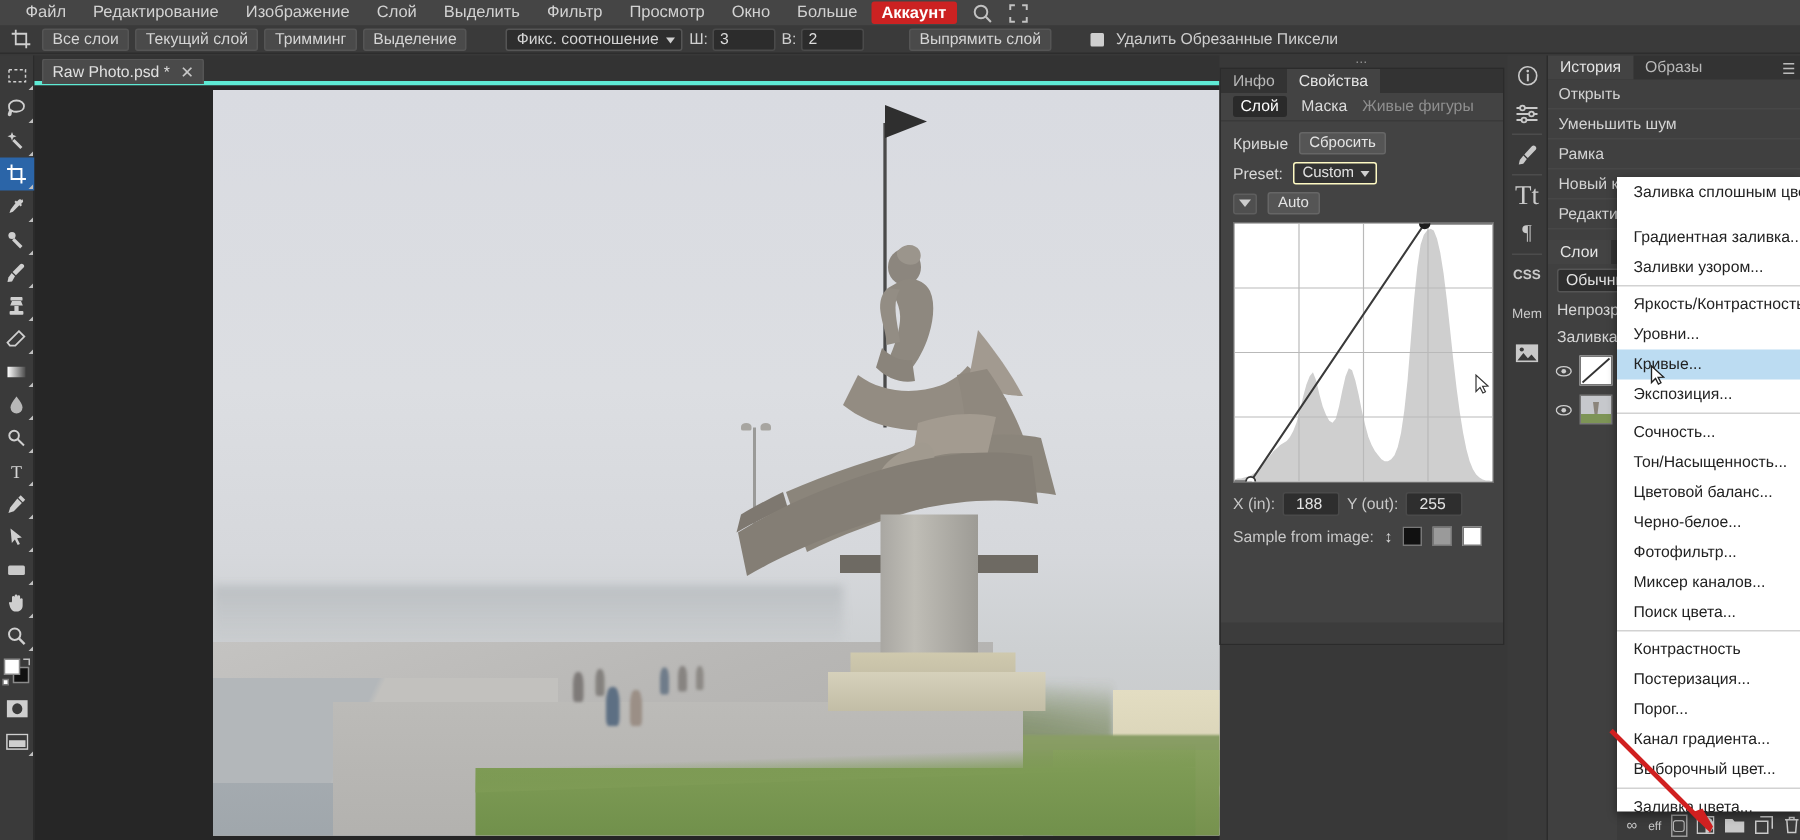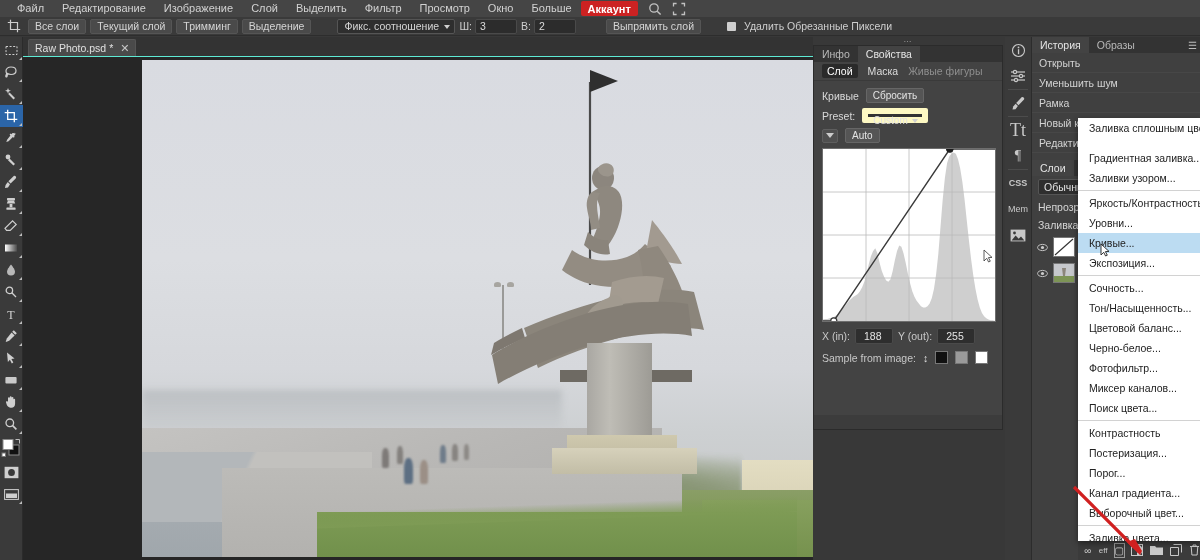"Raw Photo.psd *" .tabstrip { border-bottom: 1px solid #5eead4 -> 3px solid #5eead4 }
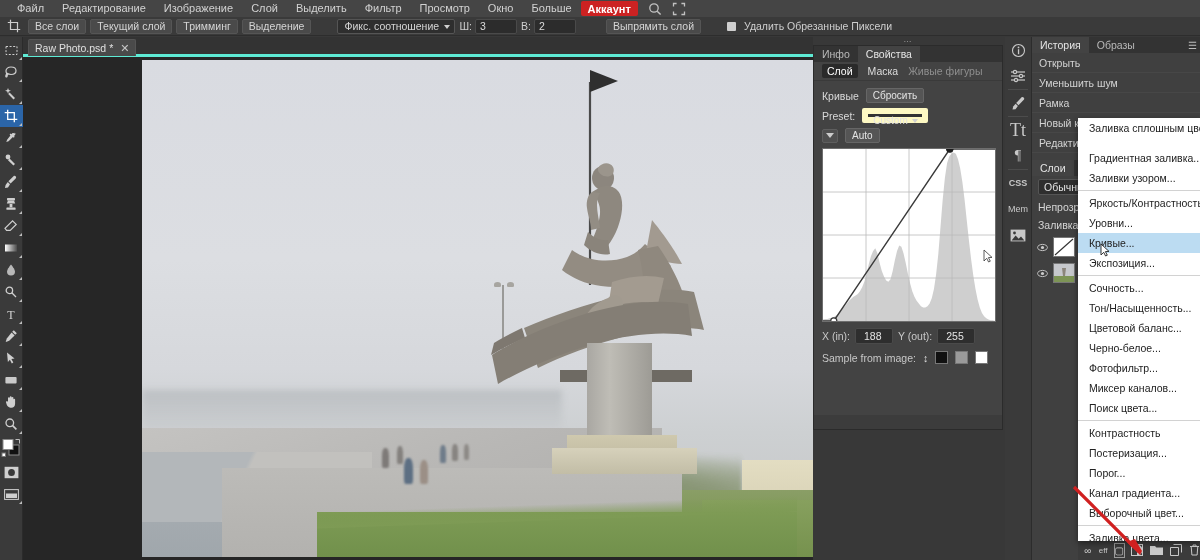"Custom" .sel-sm { border: 6px solid #fef9c3 -> 1px solid #fef9c3 }
